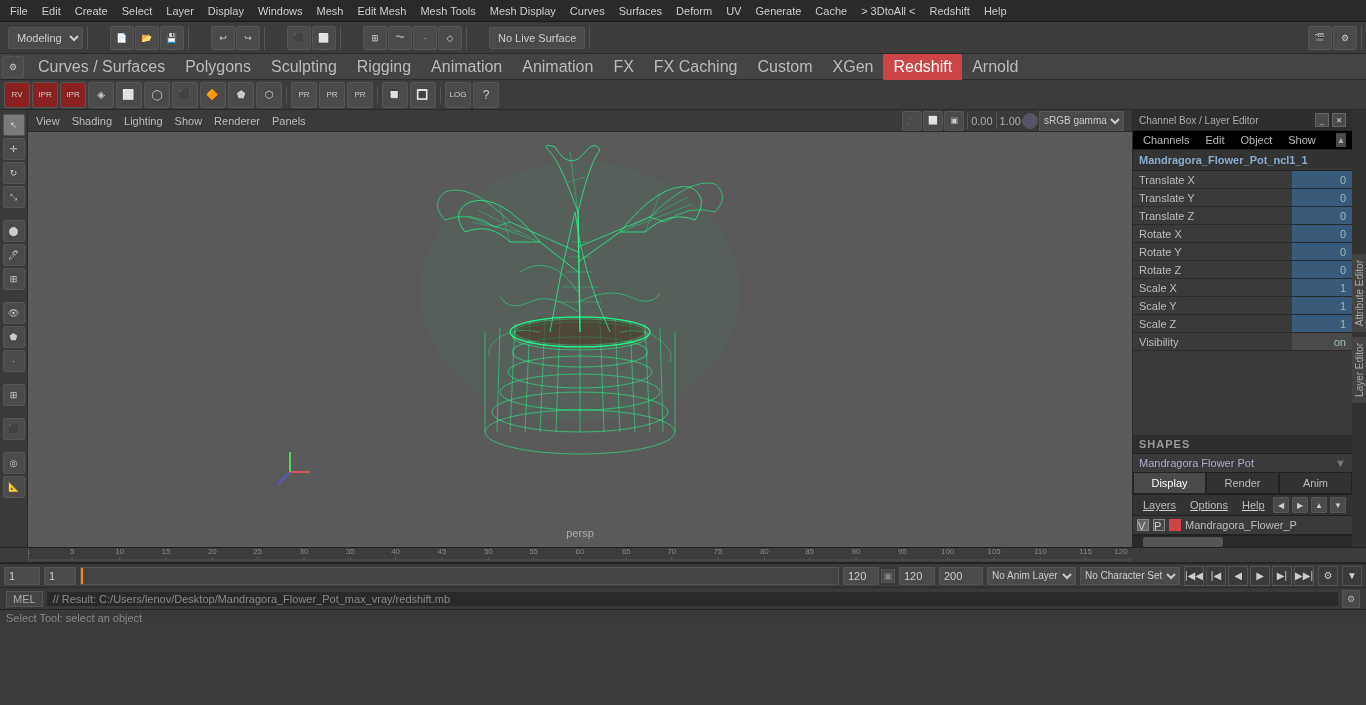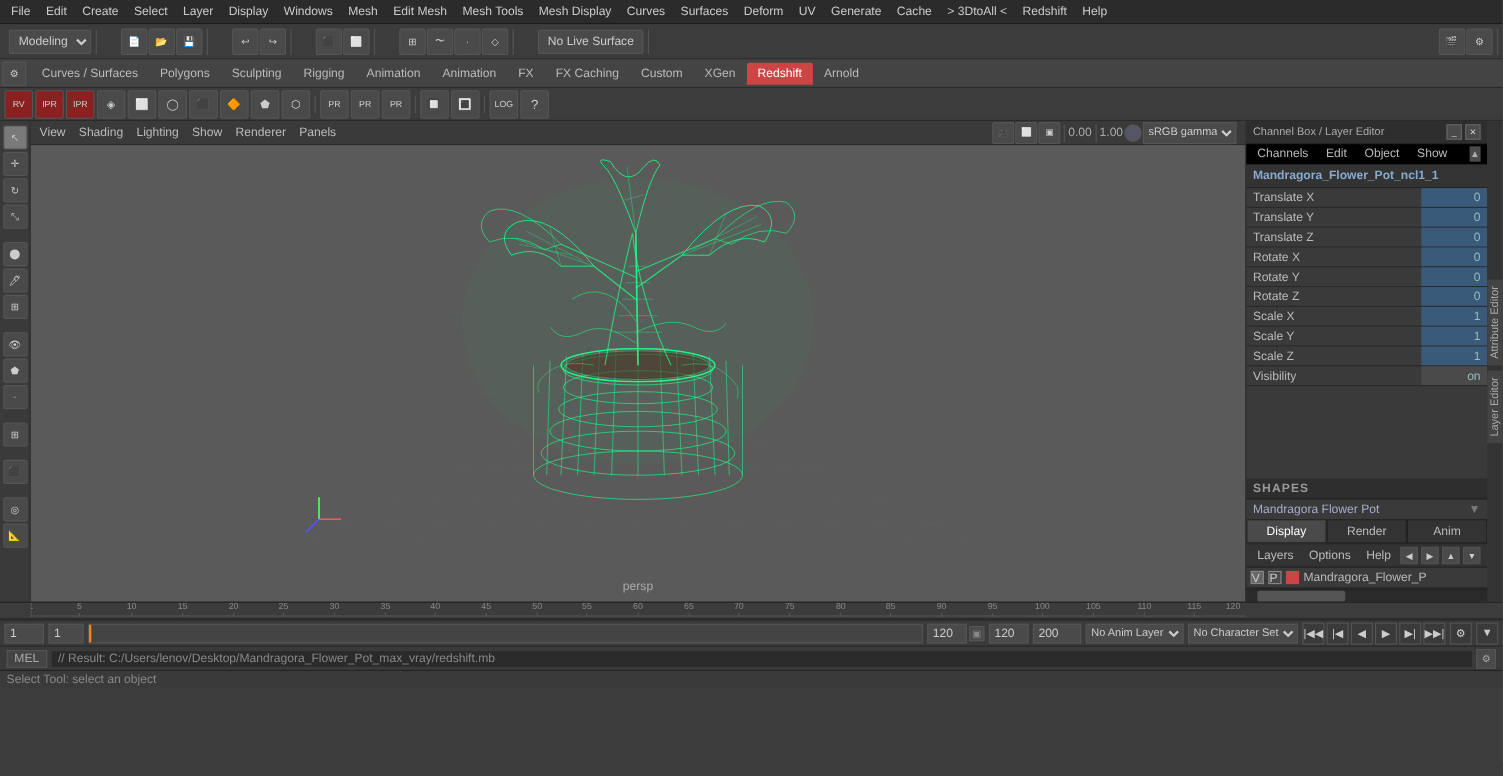"Curves / Surfaces" .tab { font-size: 11px -> 16px }
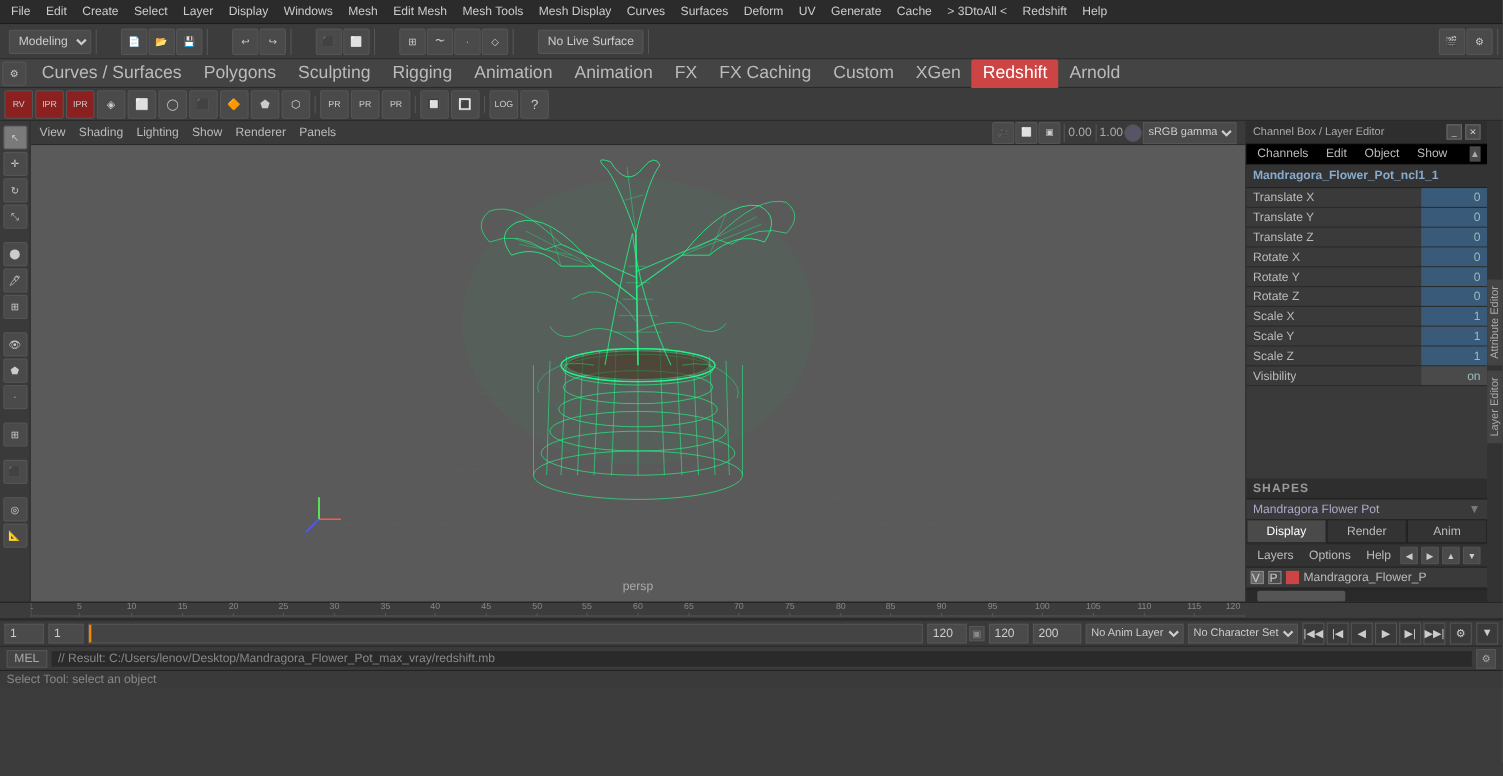"Layers" div { text-decoration: none -> underline }
